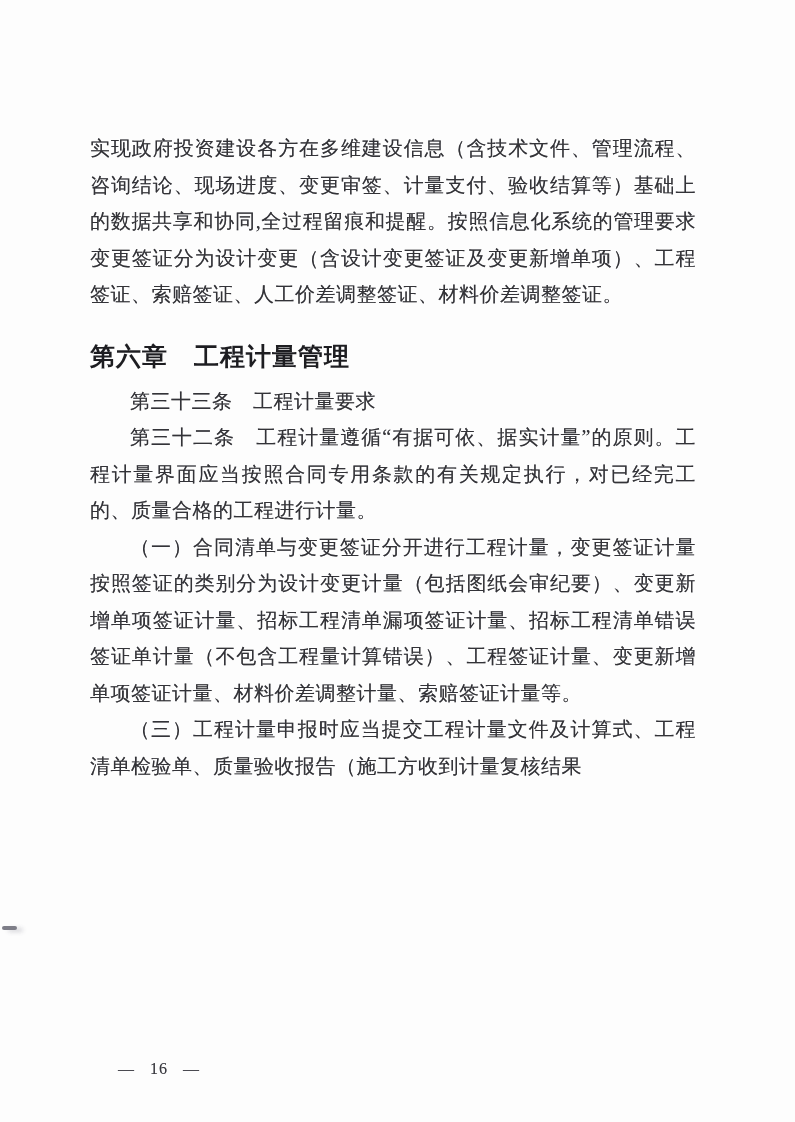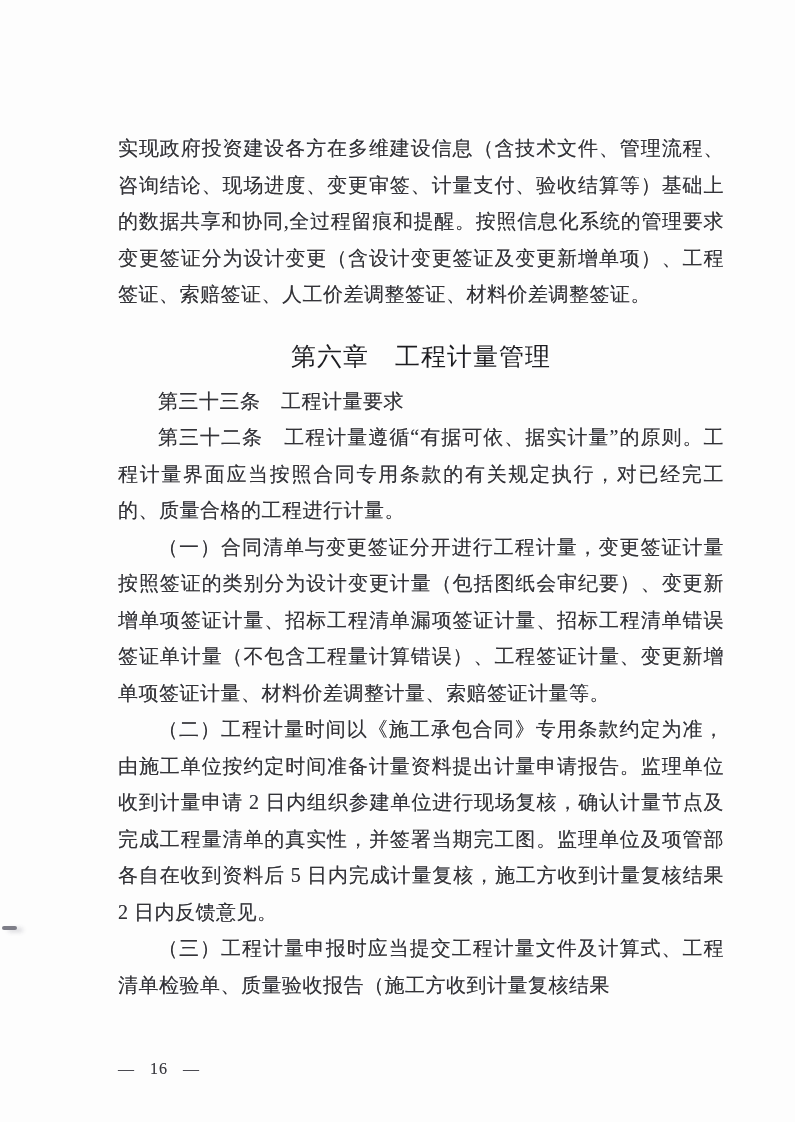"实现政府投资建设各方在多维建设信息（含技术文件、管理流程、咨询结论、现场进度、变" .content { left: 118px -> 90px }
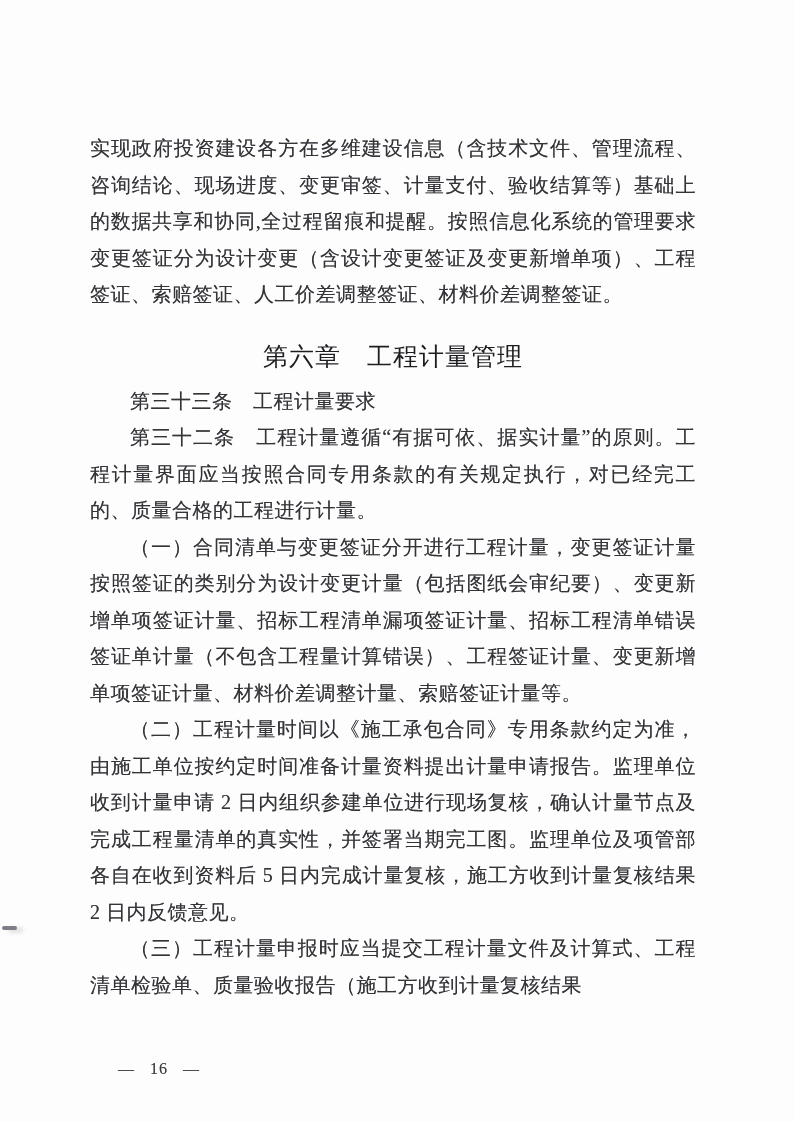"第六章 工程计量管理" .chapter-heading { font-weight: normal -> bold; text-align: center -> none }
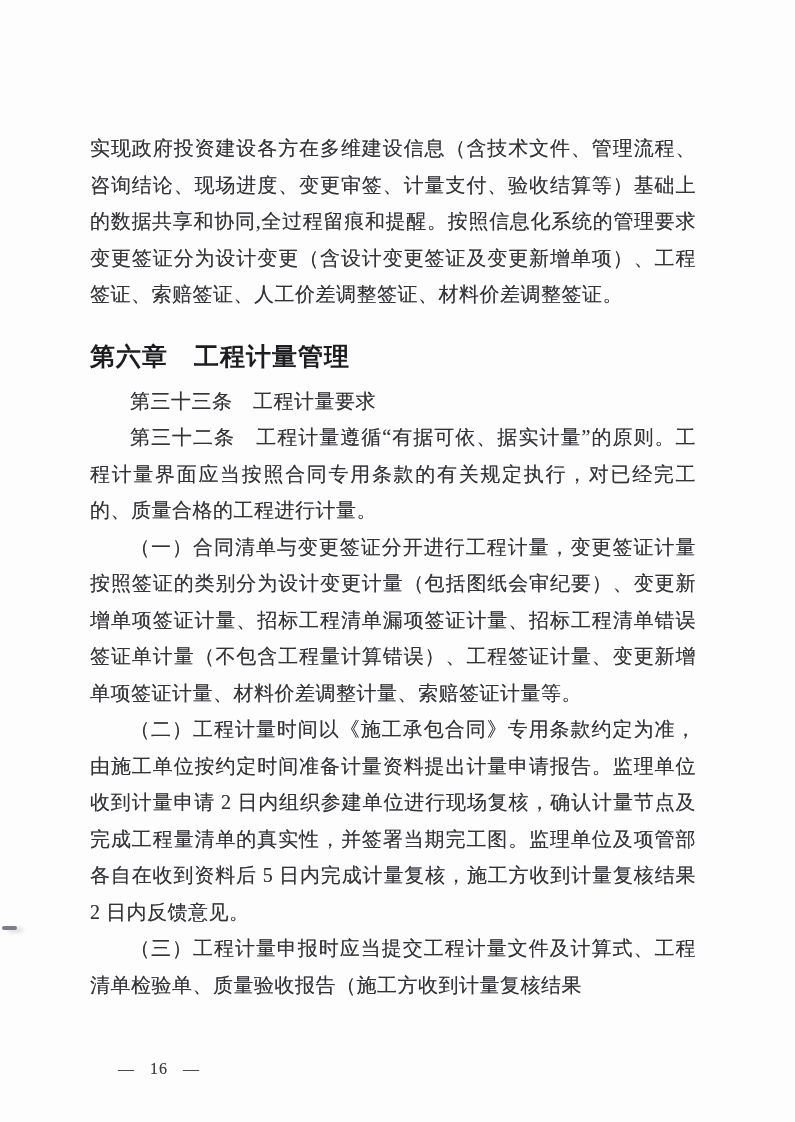"（二）工程计量时间以《施工承包合同》专用条款约定为准，由施工单位按约定时间准备计" p.para { html: <p>（二）工程计量时间以《施工承包合同》专用条款约定为准，由施工单位按约定时间准备计量资料提出计量申请报告。监理单位收到计量申请 2 日内组织参建单位进行现场复核，确认计量节点及完成工程量清单的真实性，并签署当期完工图。监理单位及项管部各自在收到资料后 5 日内完成计量复核，施工方收到计量复核结果 2 日内反馈意见。</p> -> none }
